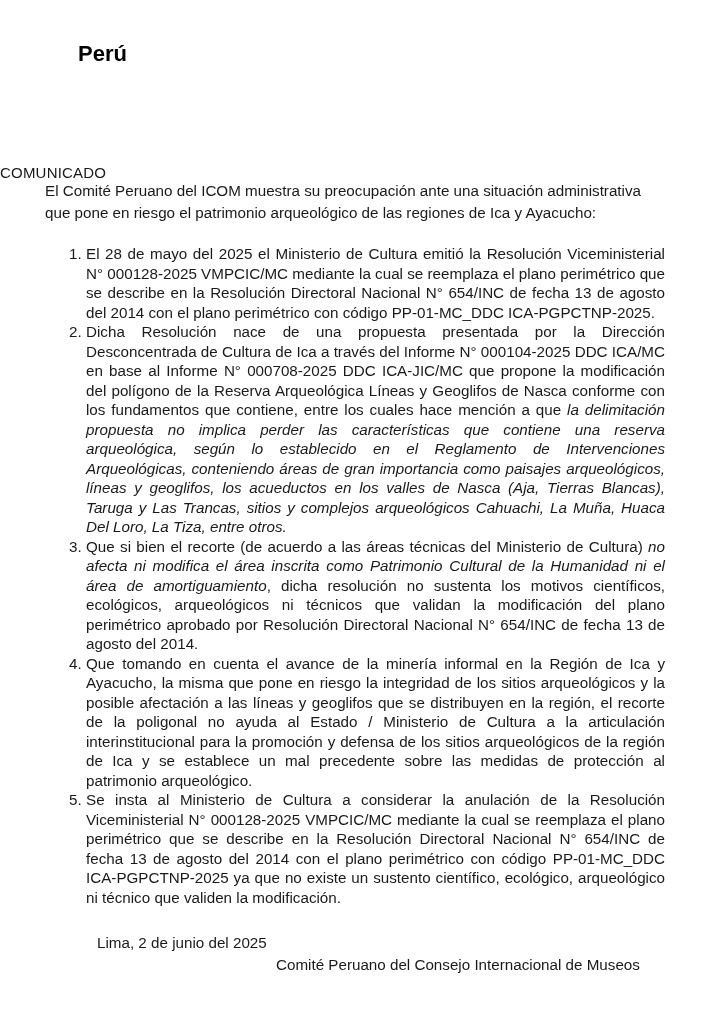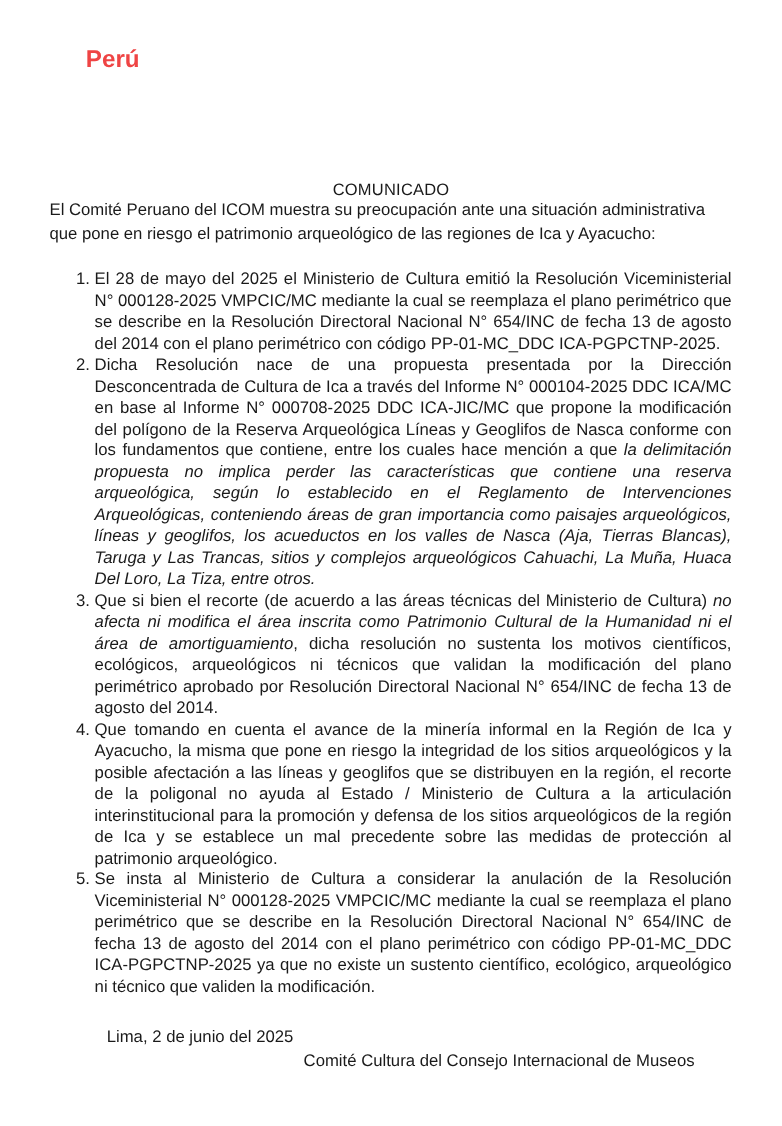"Perú" .logo-peru { color: #ef4444 -> #000000 }
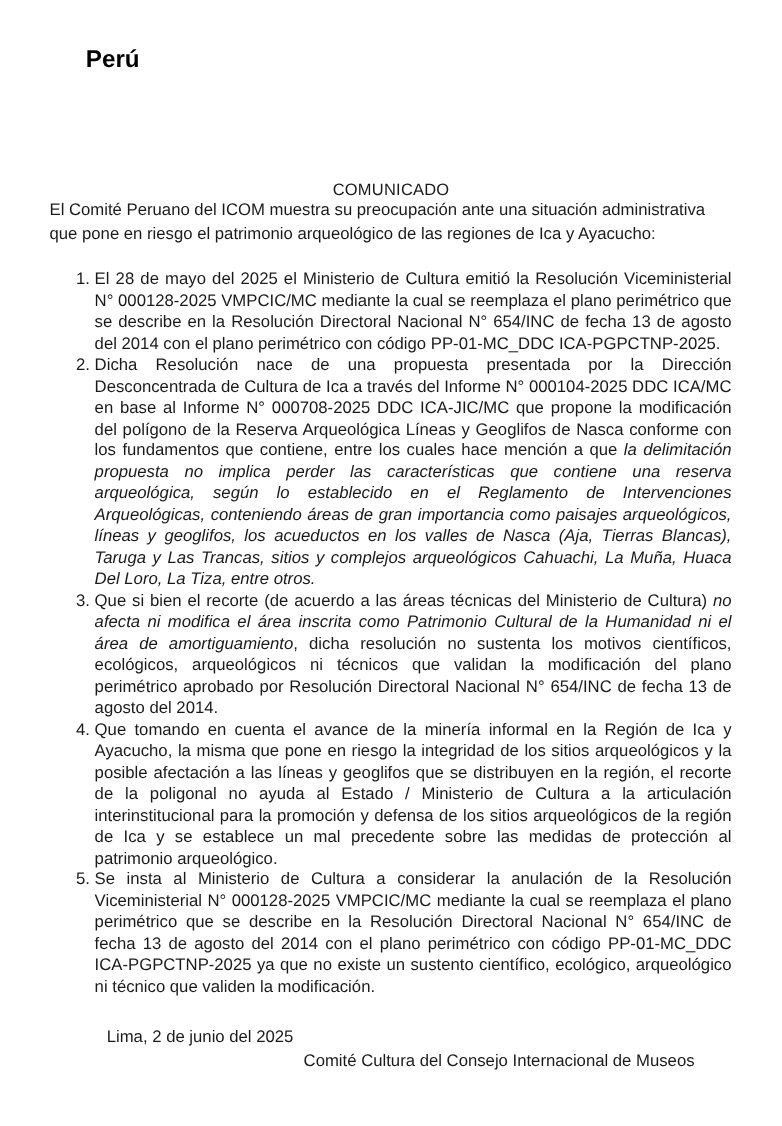"COMUNICADO" .title { text-align: center -> left }
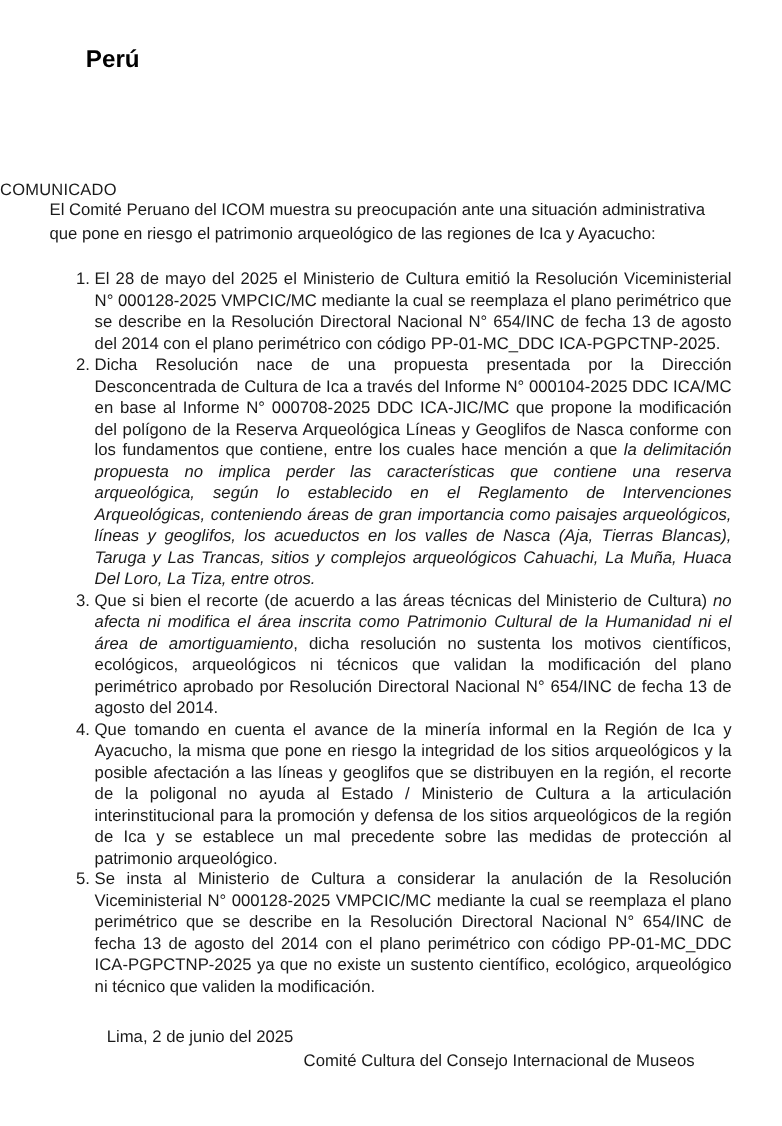"Comité Cultura del Consejo Internacional" div.signature { text: Cultura -> Peruano }
